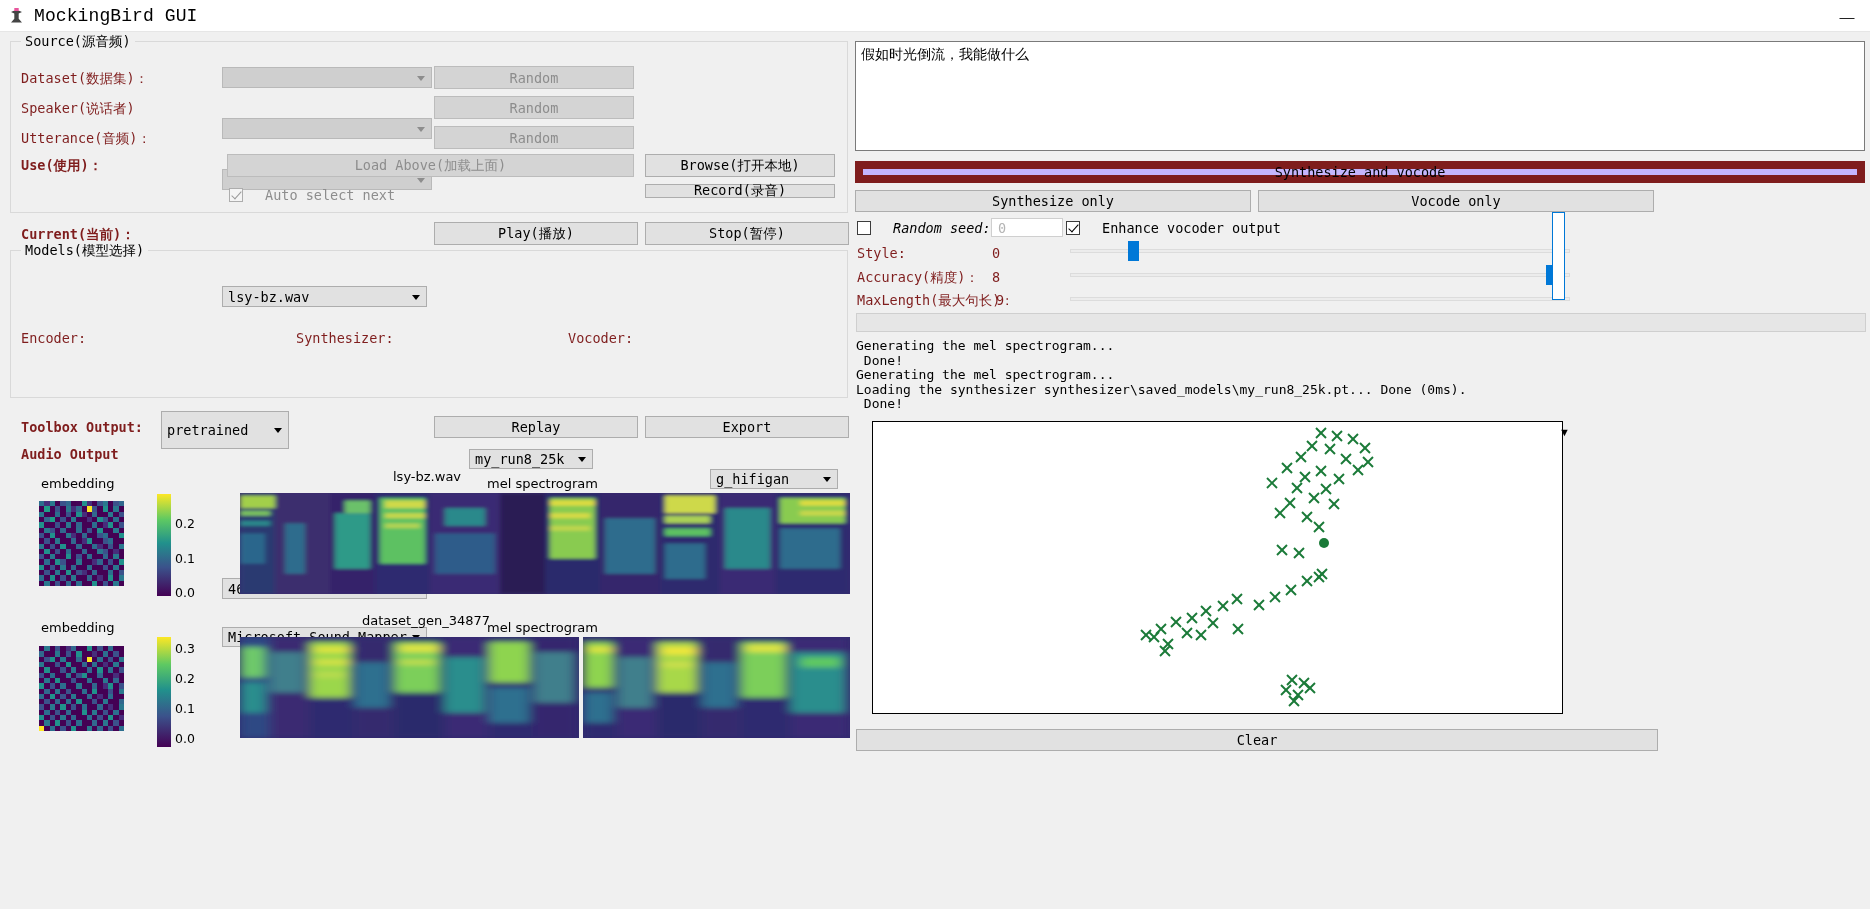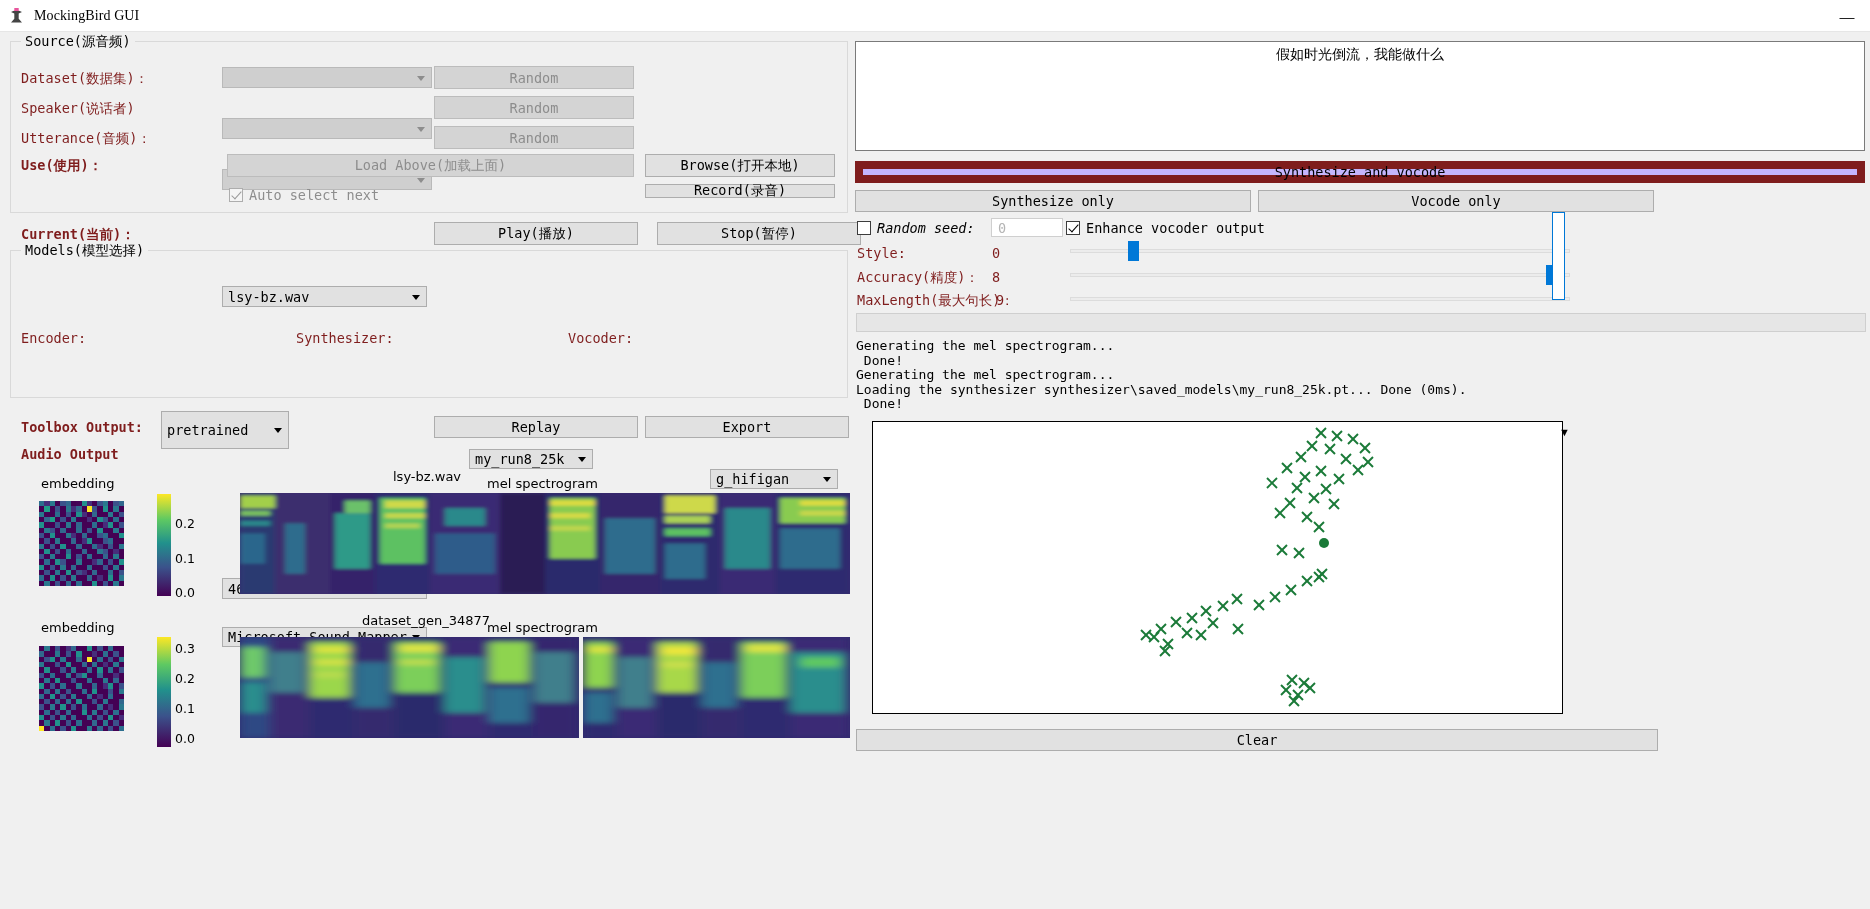"MockingBird GUI" .title-text { font-family: Liberation Serif, serif -> Liberation Mono, monospace; font-size: 14px -> 18px }
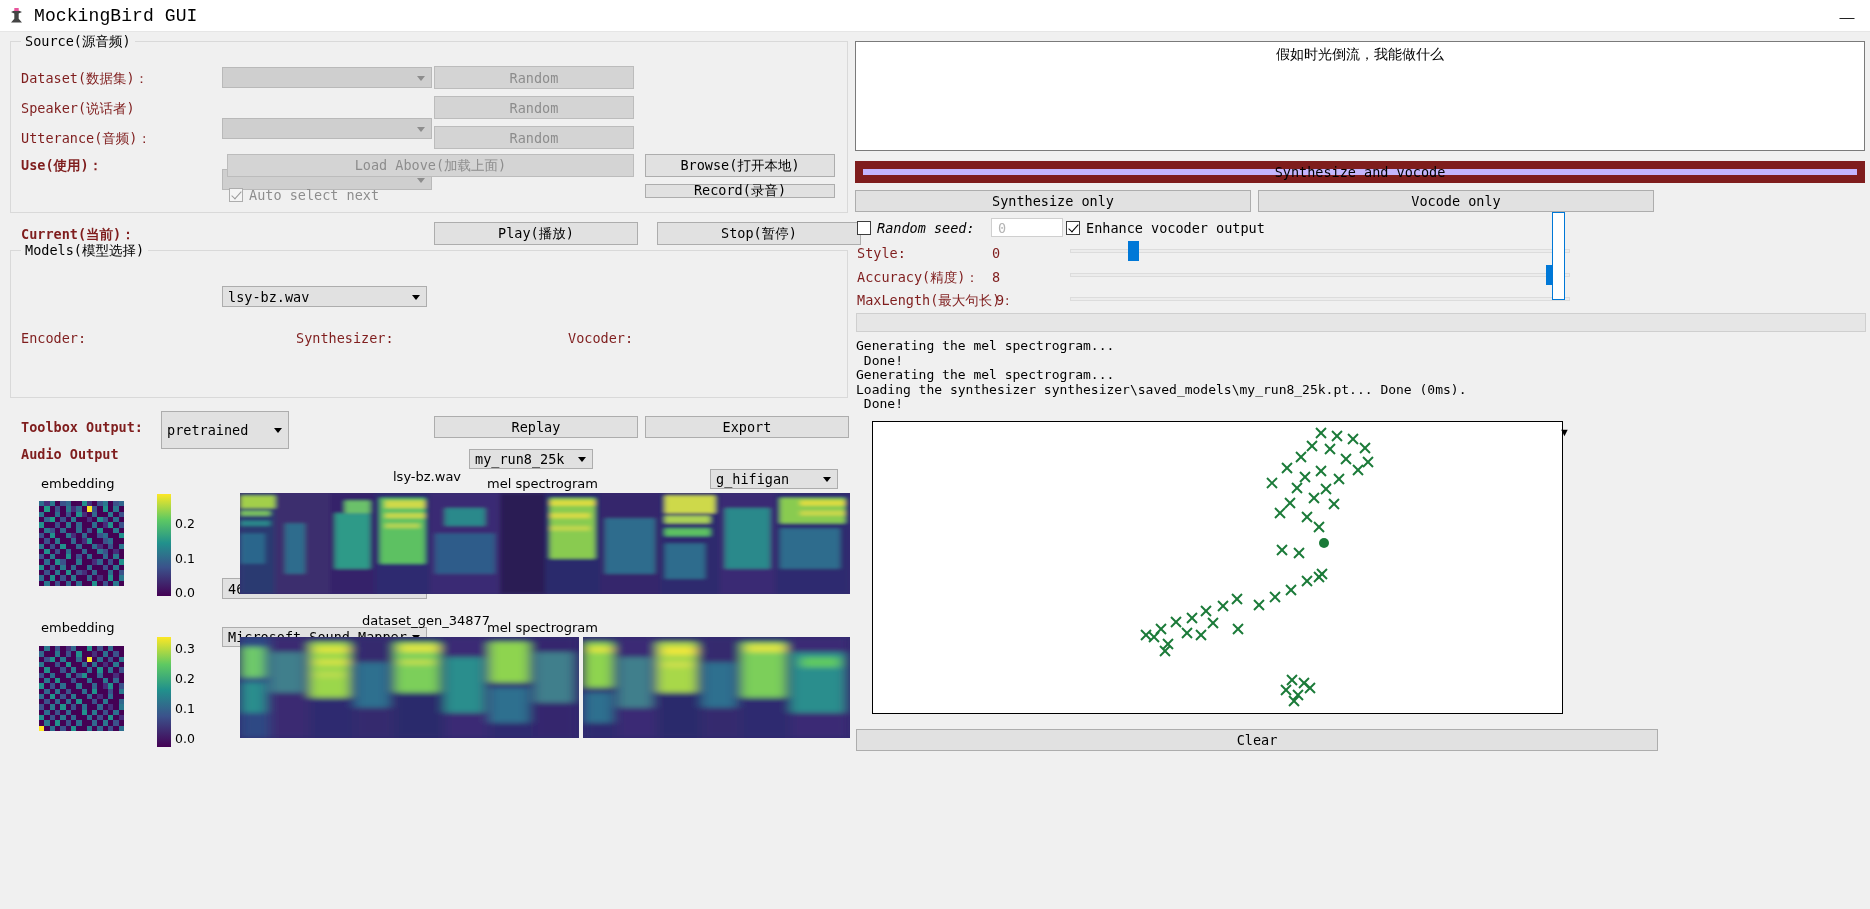"假如时光倒流，我能做什么" .qtext { text-align: center -> none }
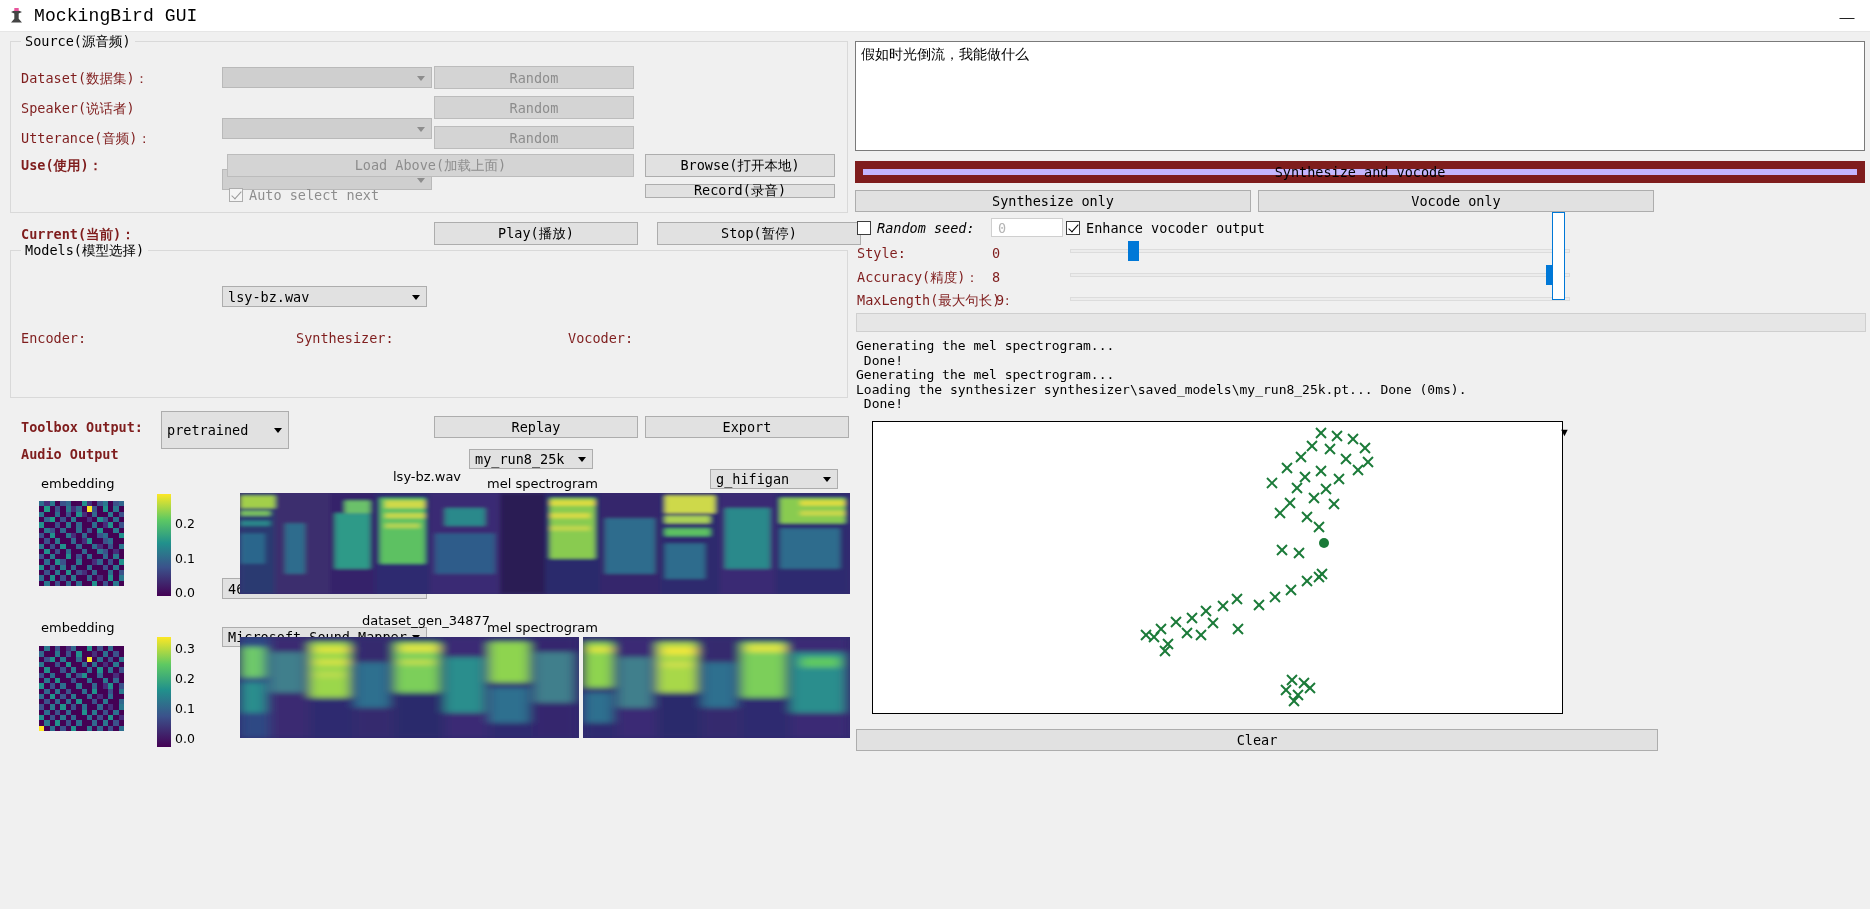"Auto select next" .qcheck { gap: 6px -> 22px }
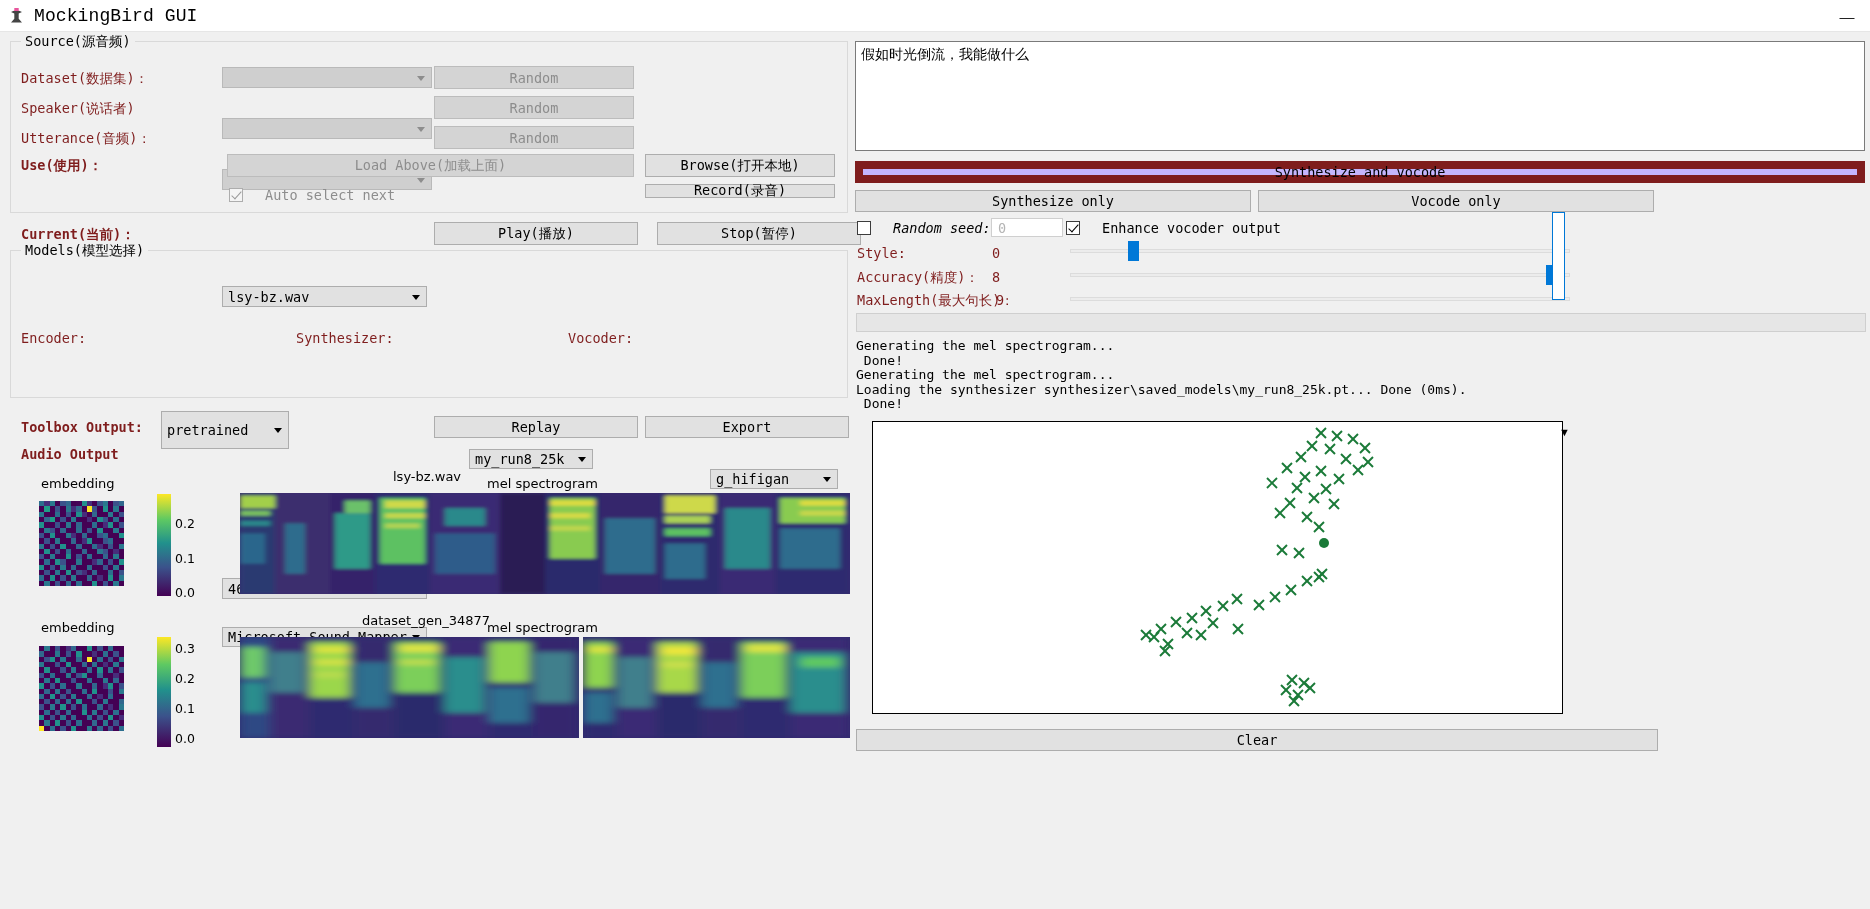"Stop(暂停)" div.qbtn { margin-left: 12px -> none }
